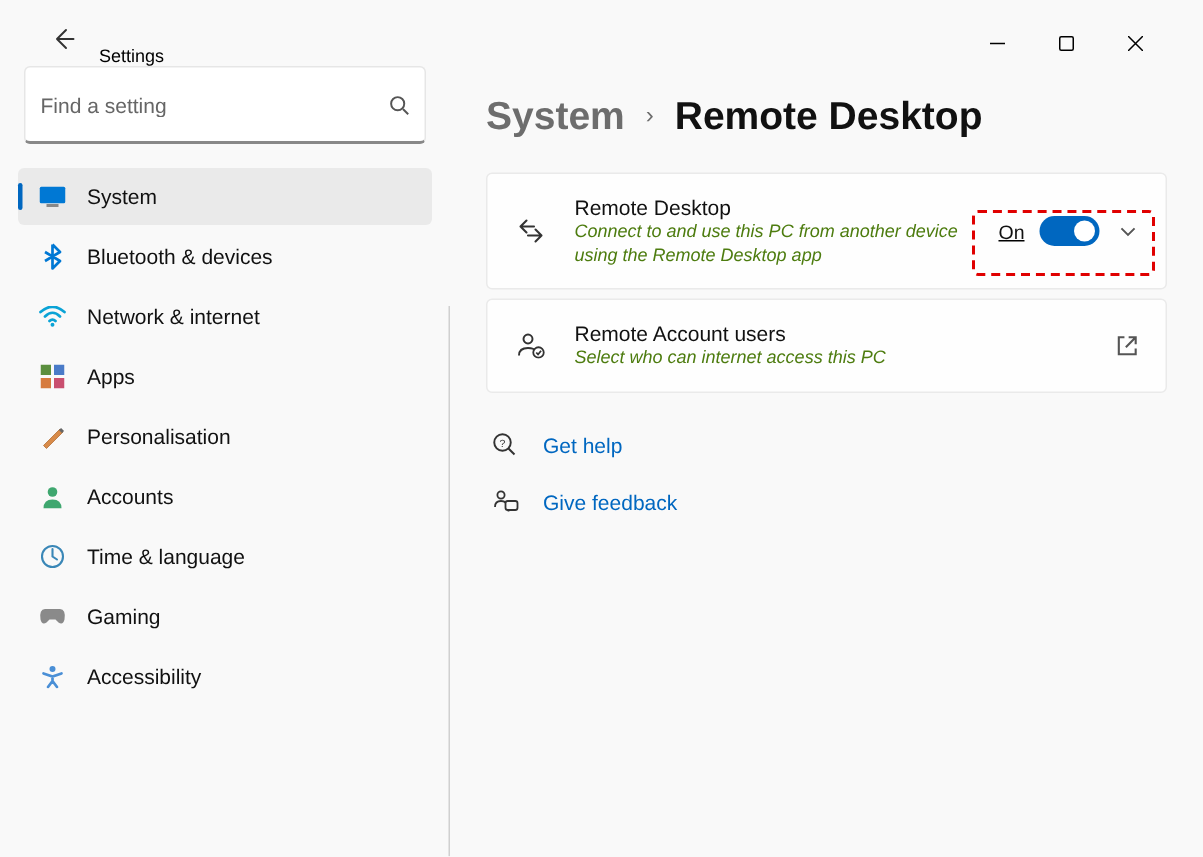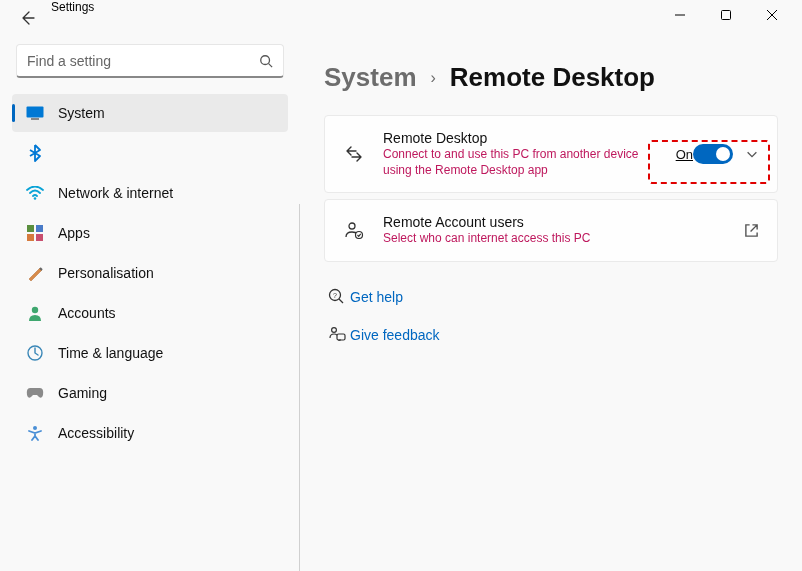"Settings" .titlebar { align-items: flex-start -> flex-end; padding: 0 7px -> 0 22px }
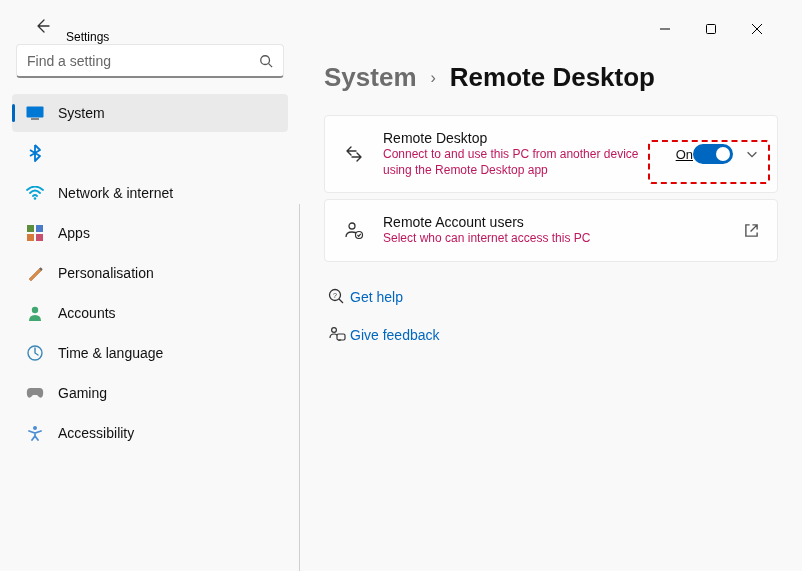"Find a setting" .search-box { height: 34px -> 52px }
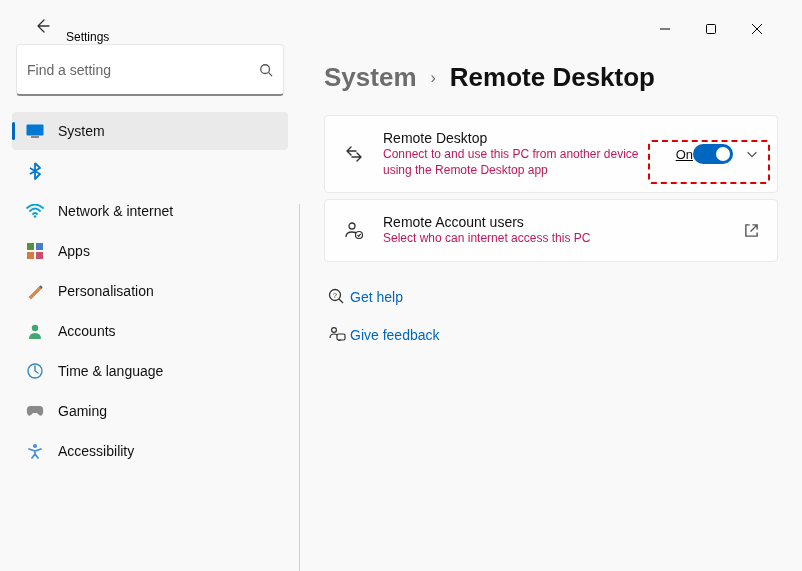"Connect to and use this" .card-sub { color: #be185d -> #4d7c0f; font-style: none -> italic }
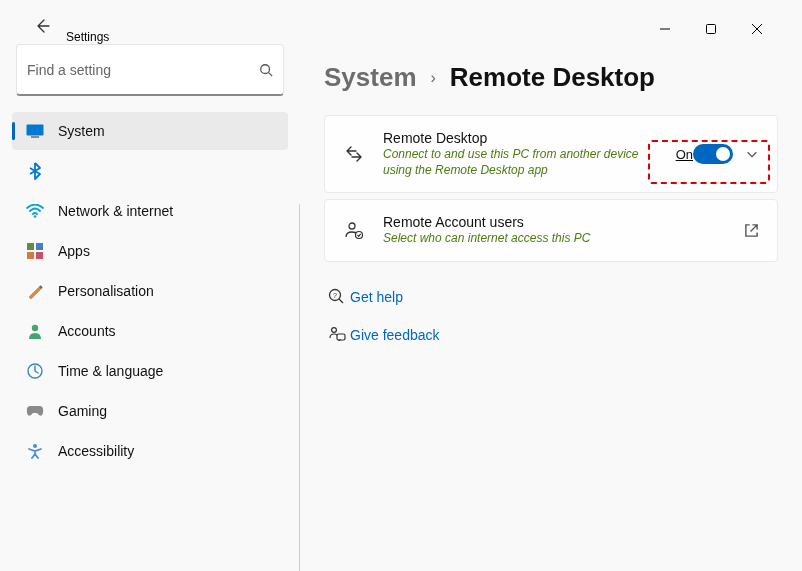"On" .toggle-wrap { gap: none -> 10px }
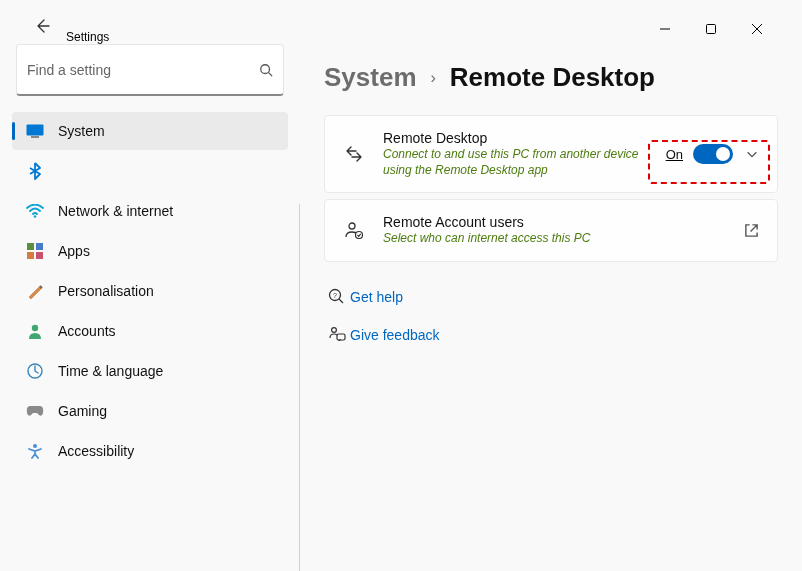"Bluetooth & devices" span.nav-label { html: none -> <span>Bluetooth &amp; devices</span> }
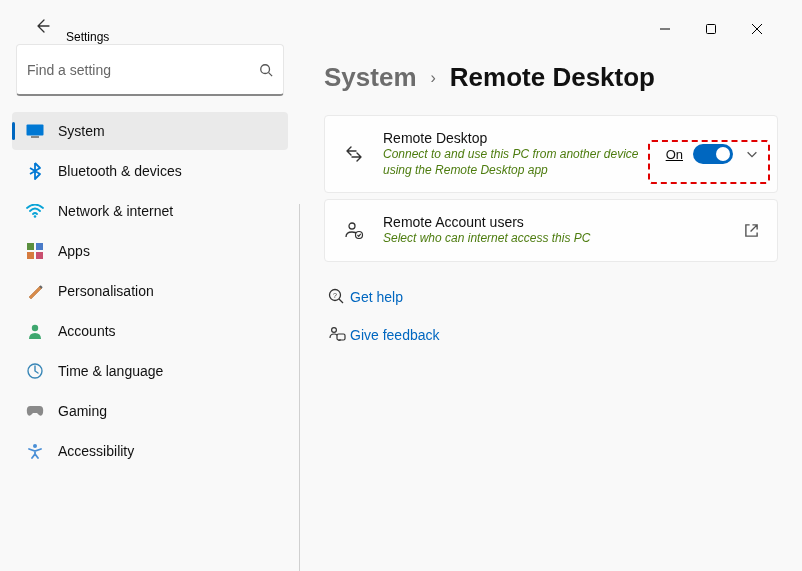"Get help" .link-row { gap: 4px -> 16px }
